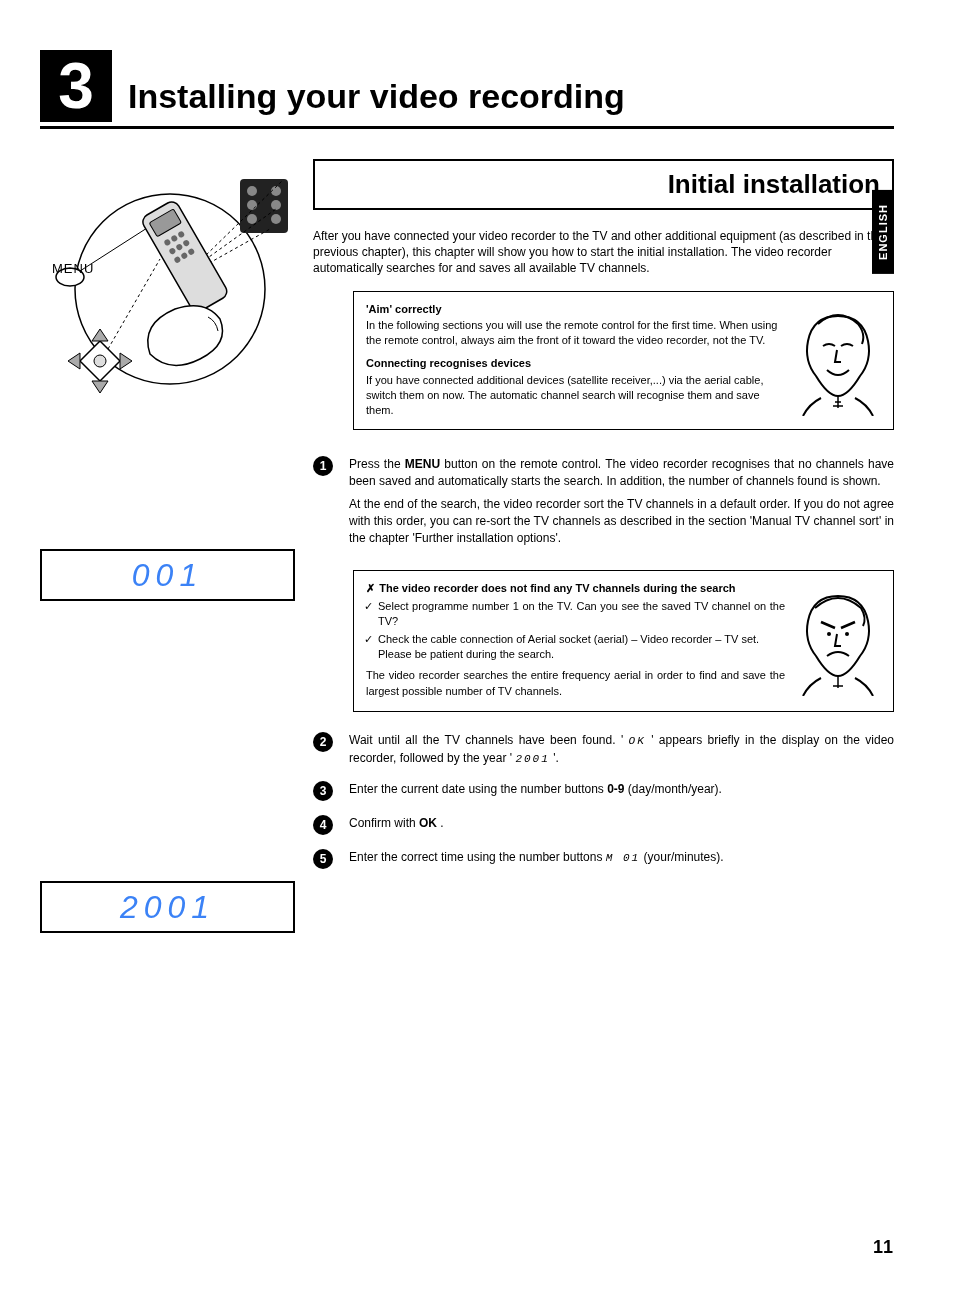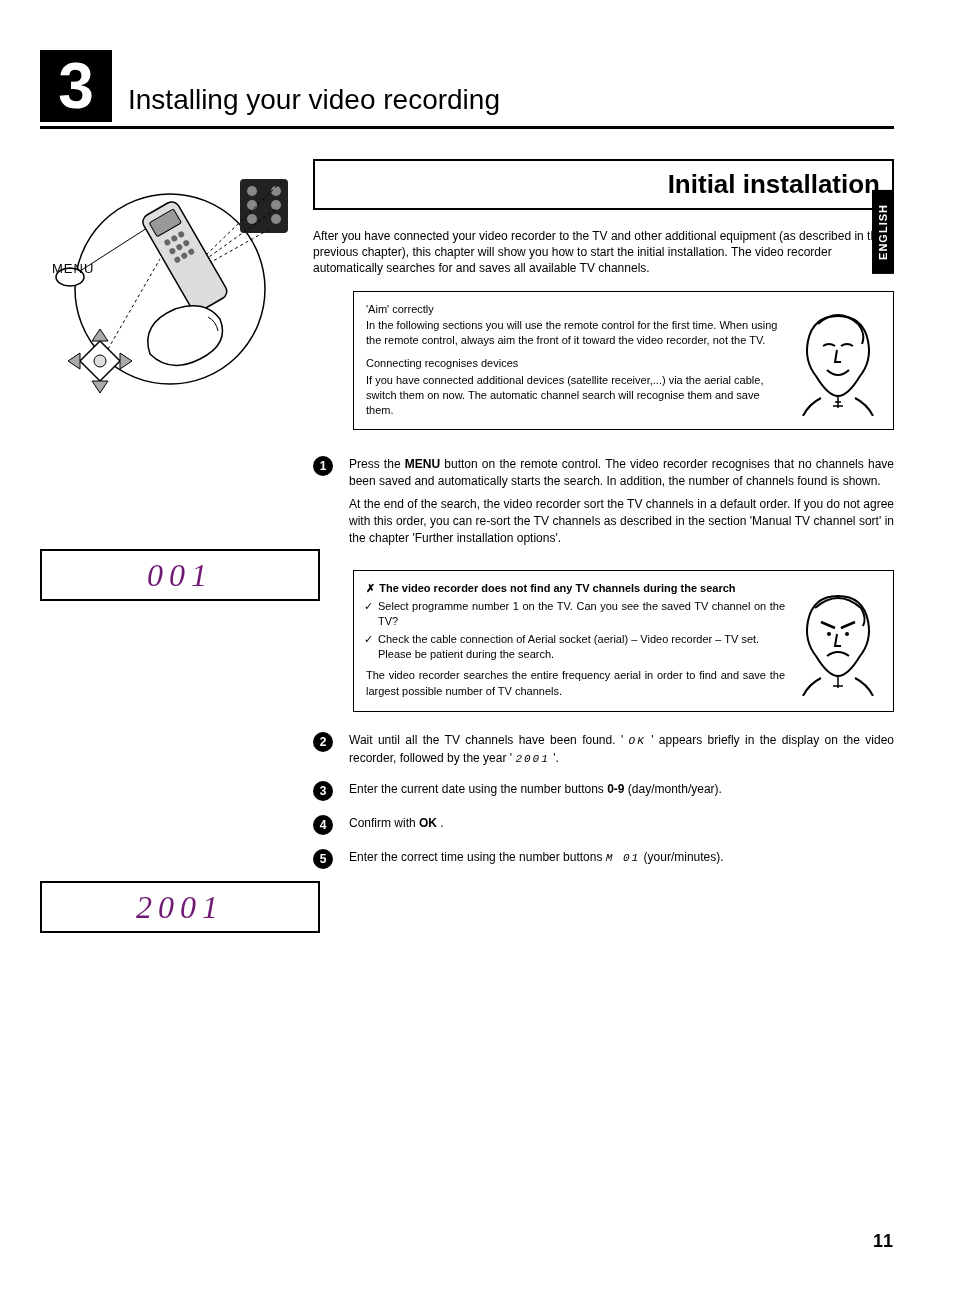"Installing your video recording" .chapter-title { font-size: 28px -> 34px; font-weight: 400 -> 700 }
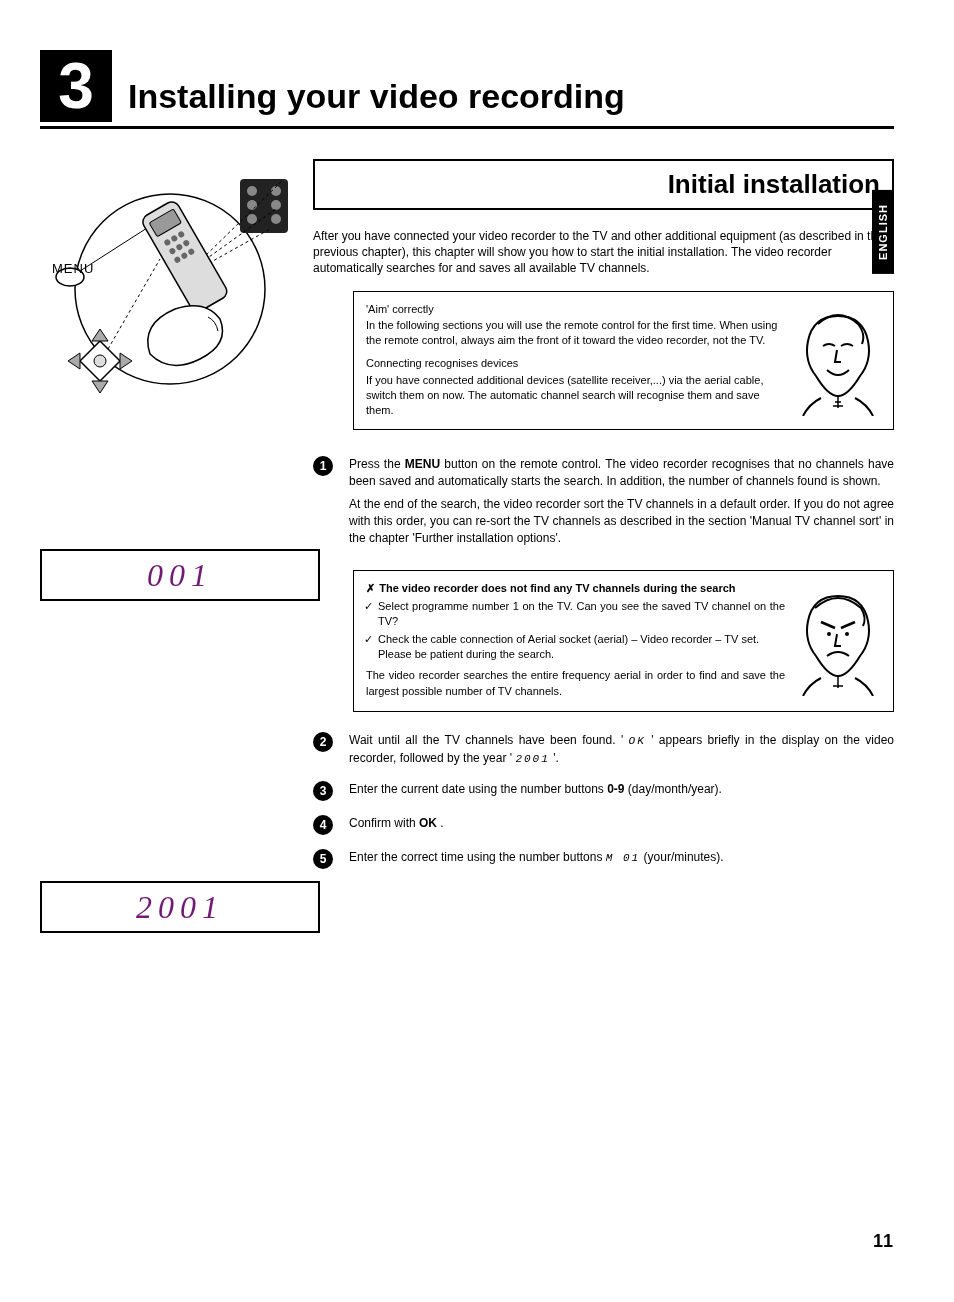"'Aim' correctly" .tip-heading { font-weight: 400 -> 700 }
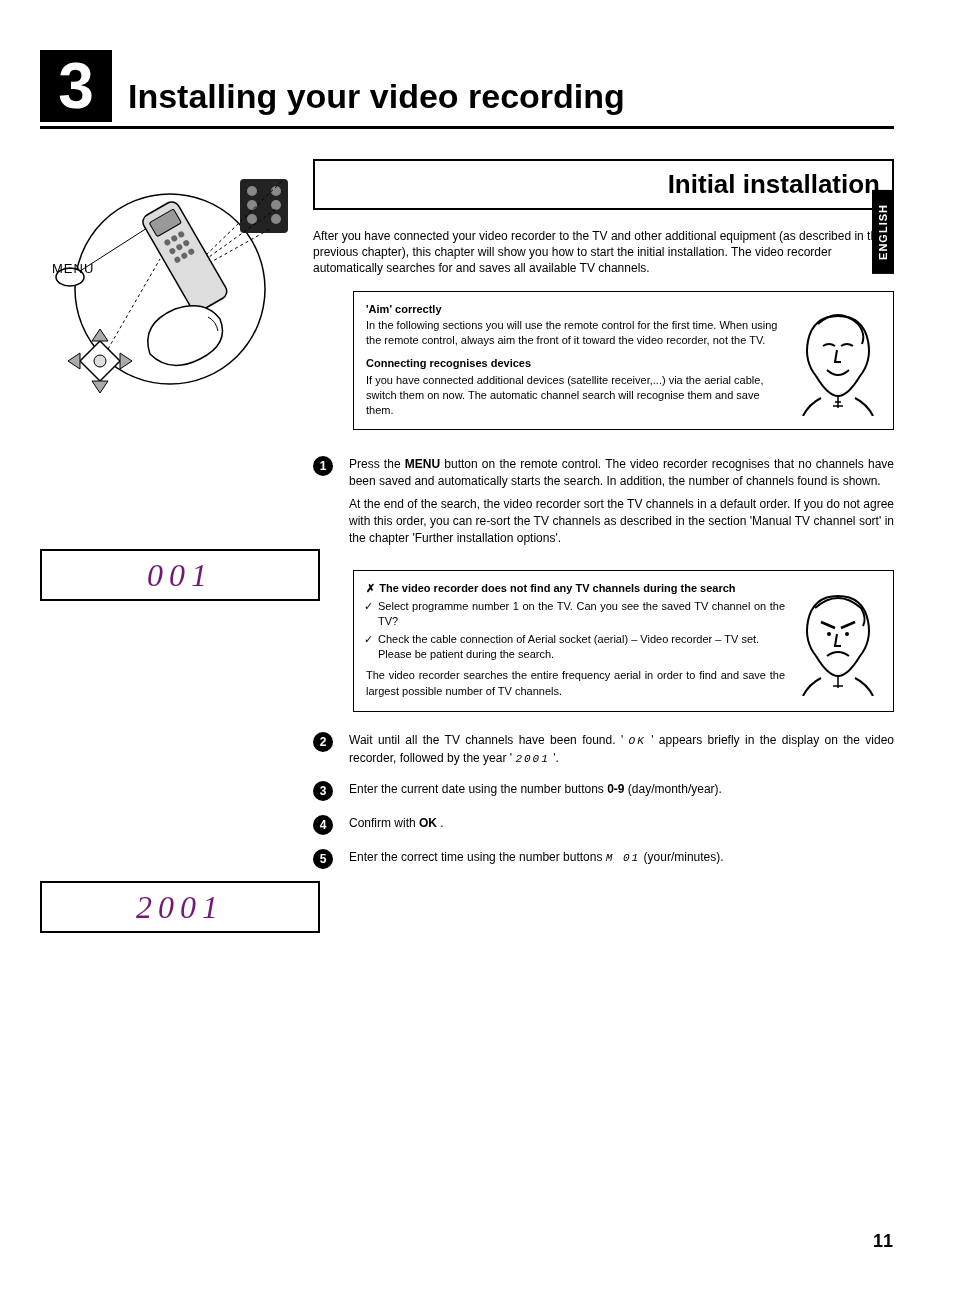"001" .lcd-box { color: #701a75 -> #3b82f6; font-family: Liberation Serif, serif -> Liberation Sans, sans-serif; width: 280px -> 255px }
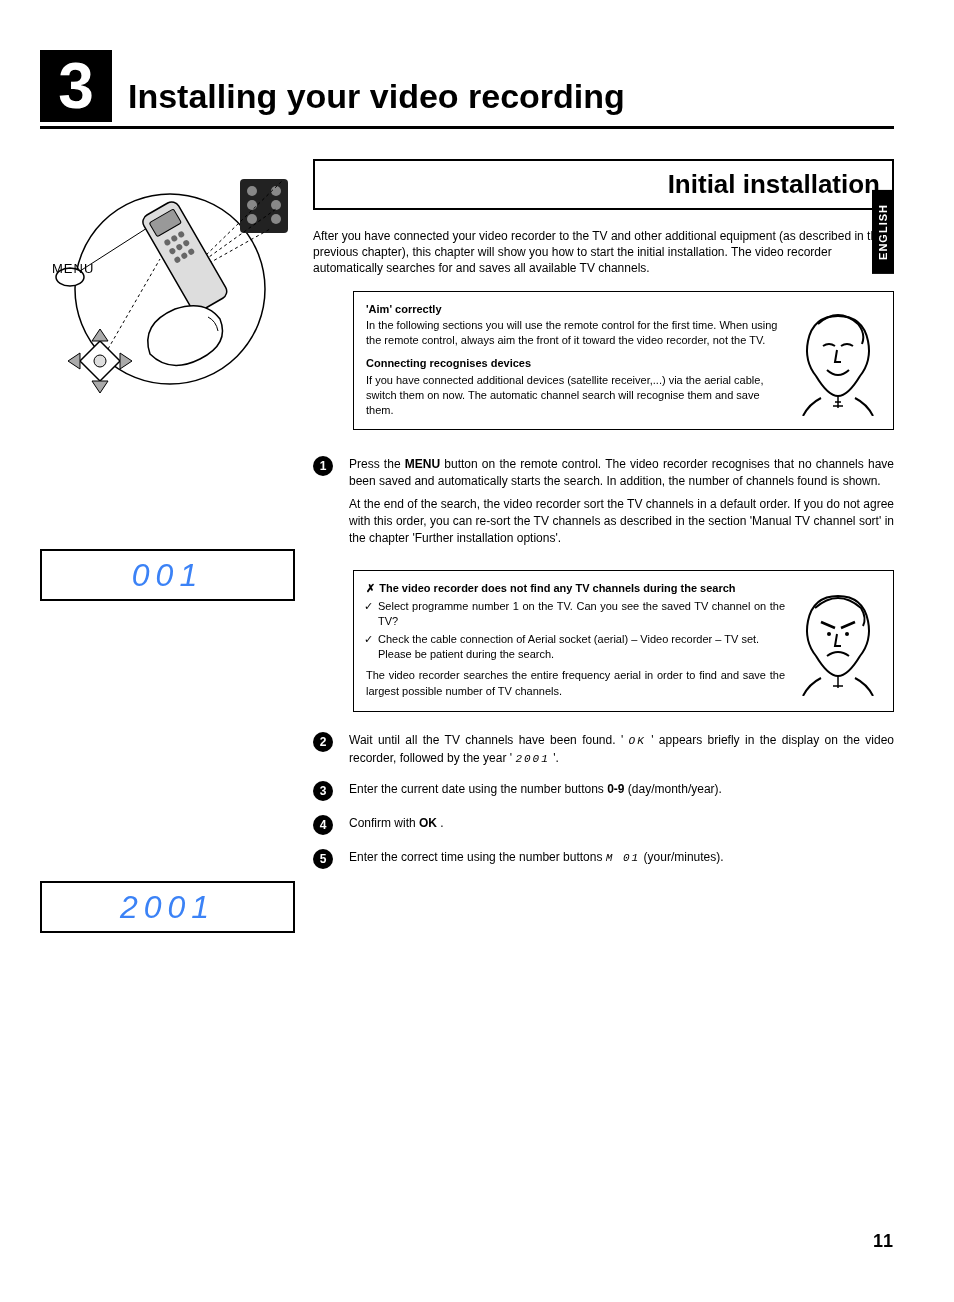"11" .page-num { bottom: 50px -> 44px }
